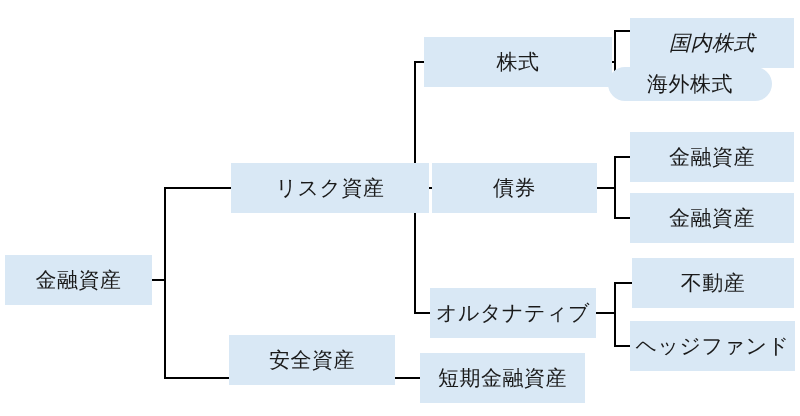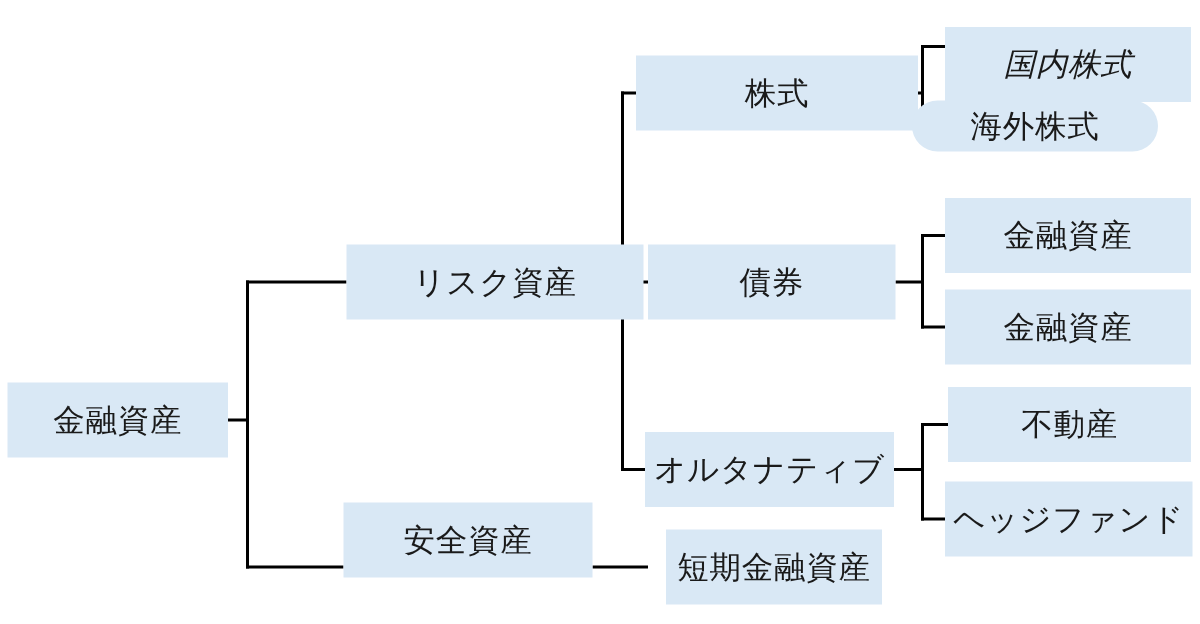"短期金融資産" .n-short { left: 444px -> 420px; width: 144px -> 165px }
